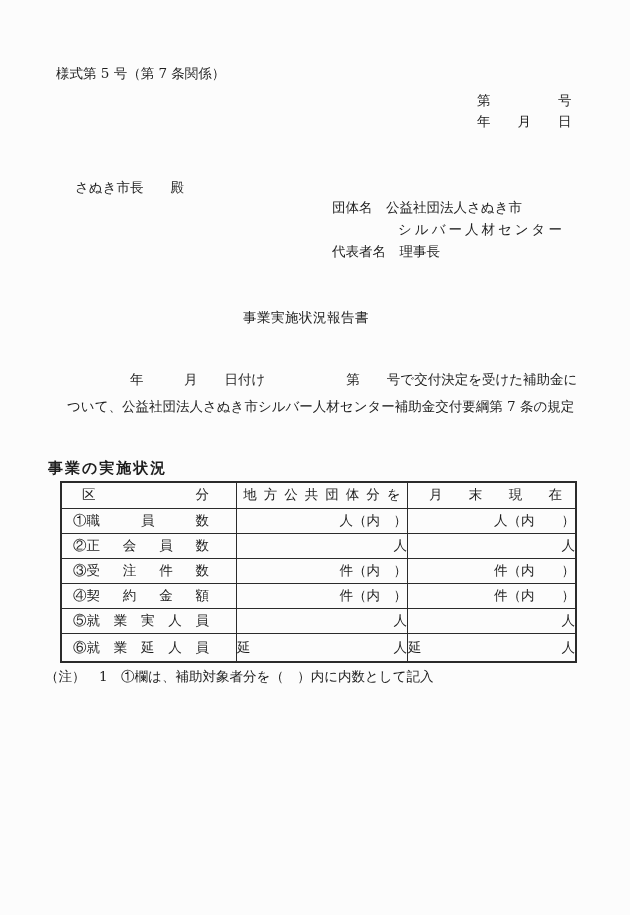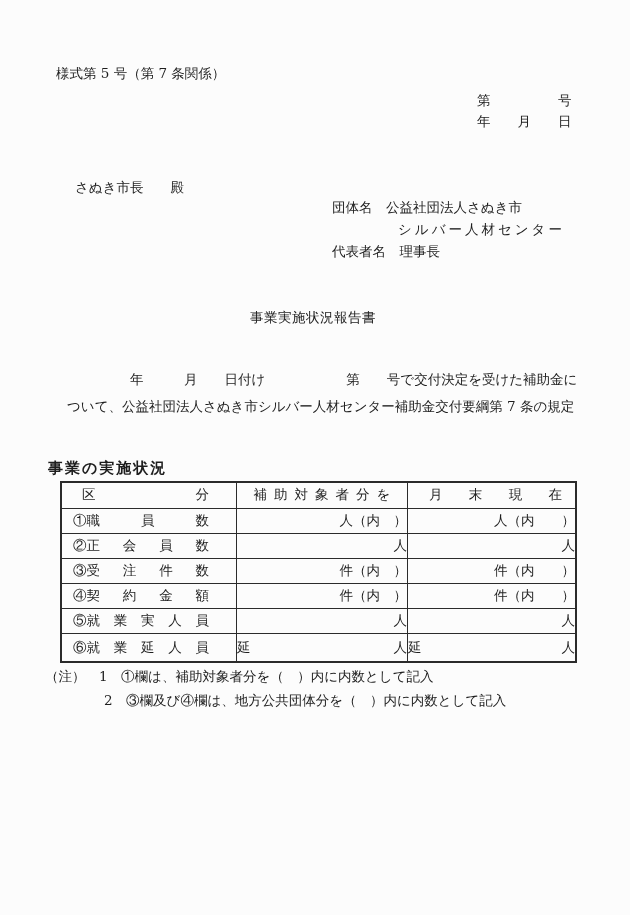"事業実施状況報告書" .title { left: 13px -> 6px }
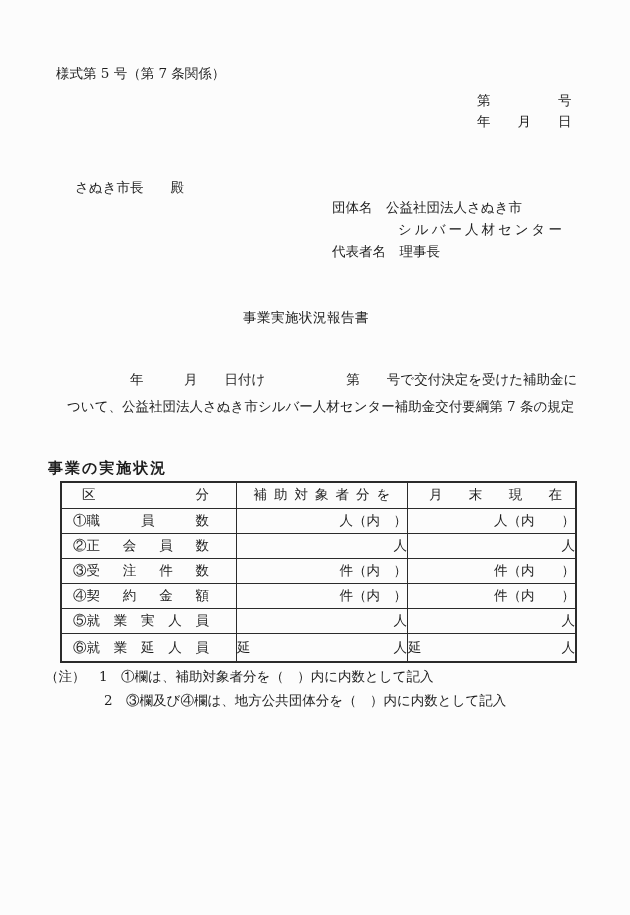"補助対象者分を" div.td { text: 補助対象者 -> 地方公共団体 }
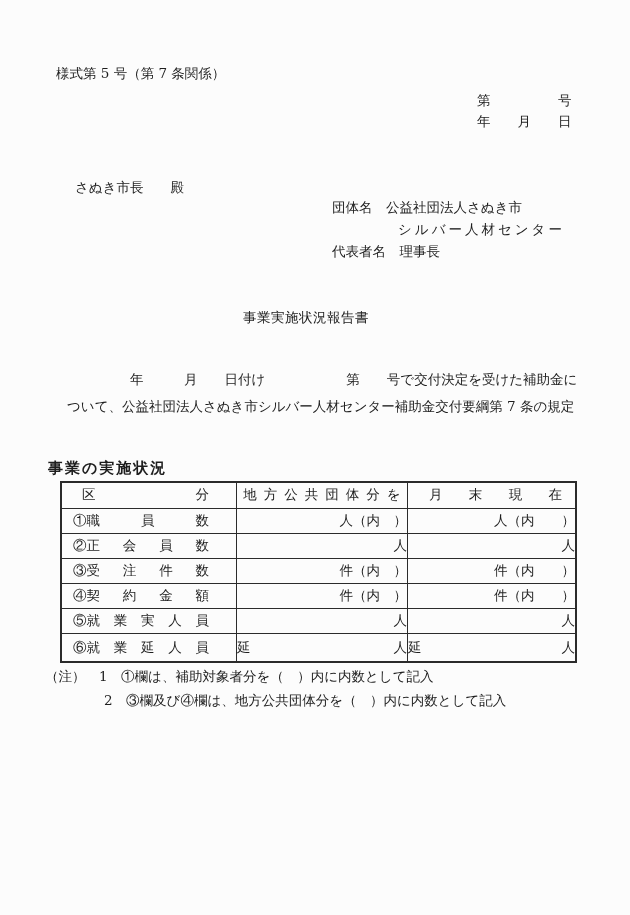"2 ③欄及び④欄は、地方公共団体分を（ ）内に内数として記入" div.abs { html: <div>2 ③欄及び④欄は、地方公共団体分を（ ）内に内数として記入</div> -> none }
